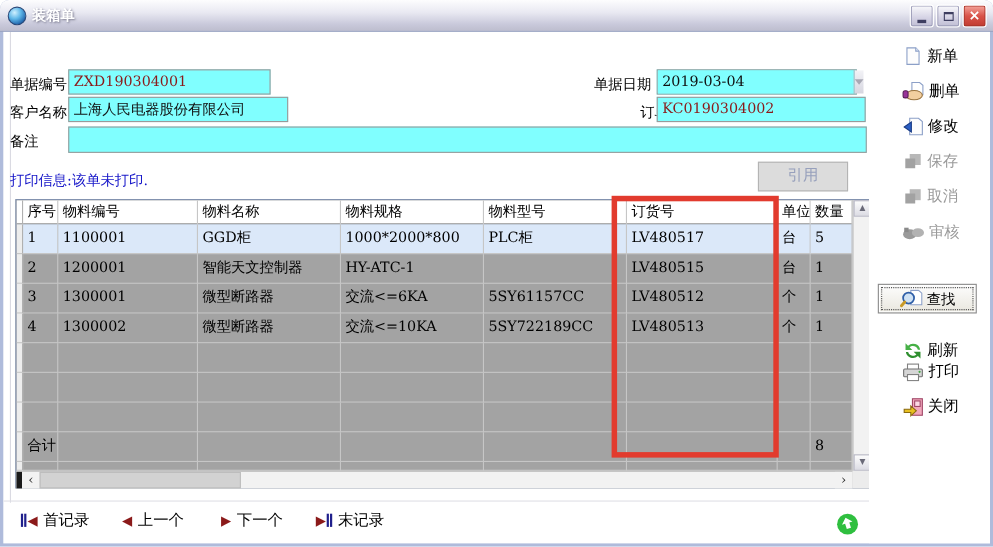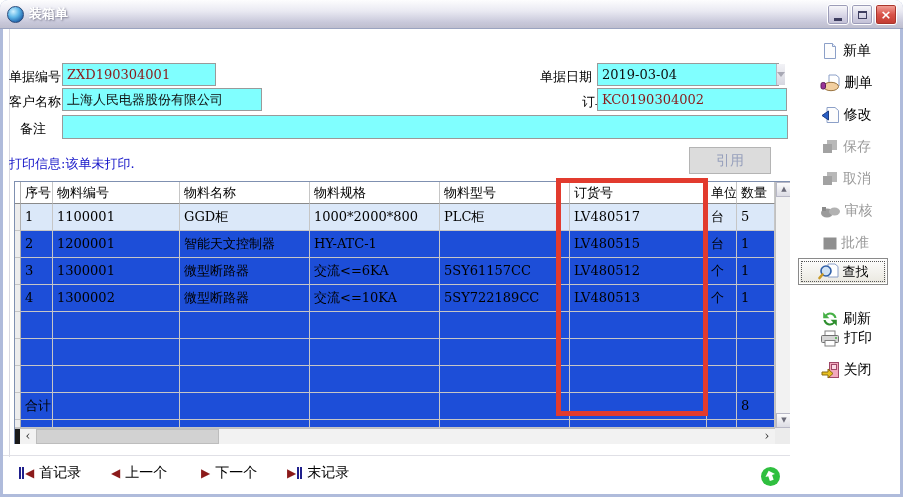"ZXD190304001" input.finput { width: 154px -> 184px }
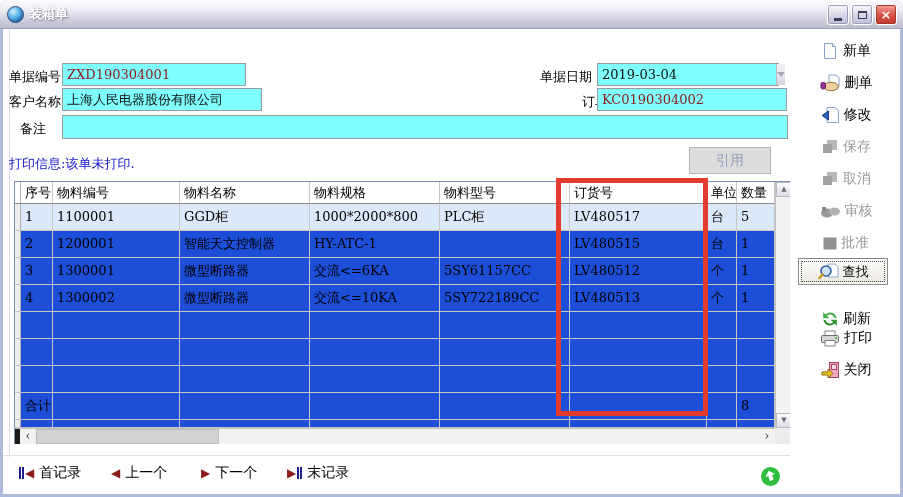"备注" div.flabel { margin-left: 11px -> none }
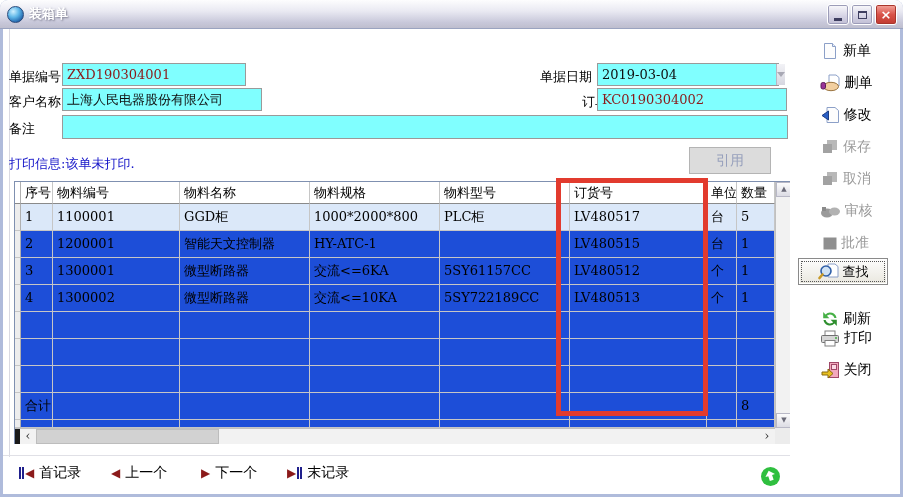"序号" .grid-wrap { background: #1d4ed8 -> #a3a3a3 }
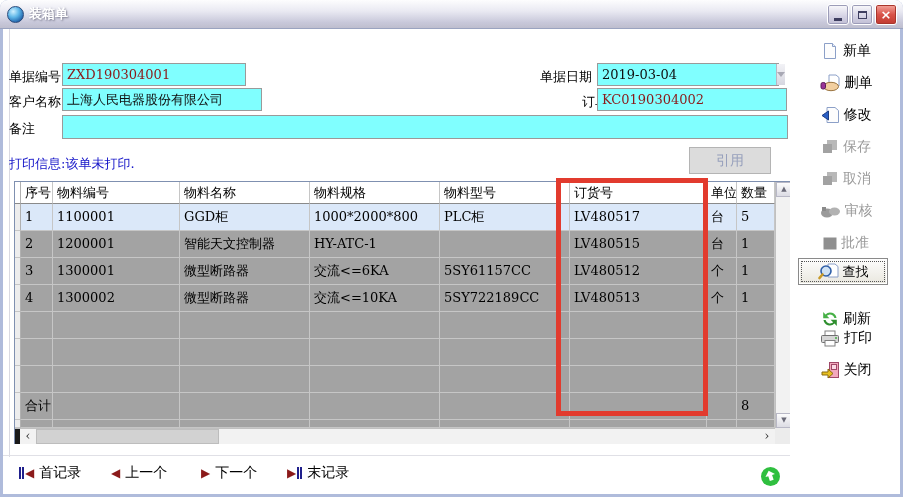"批准" div.side-item { html: <div> <svg> <rect></rect> </svg> <span>批准</span> </div> -> none }
